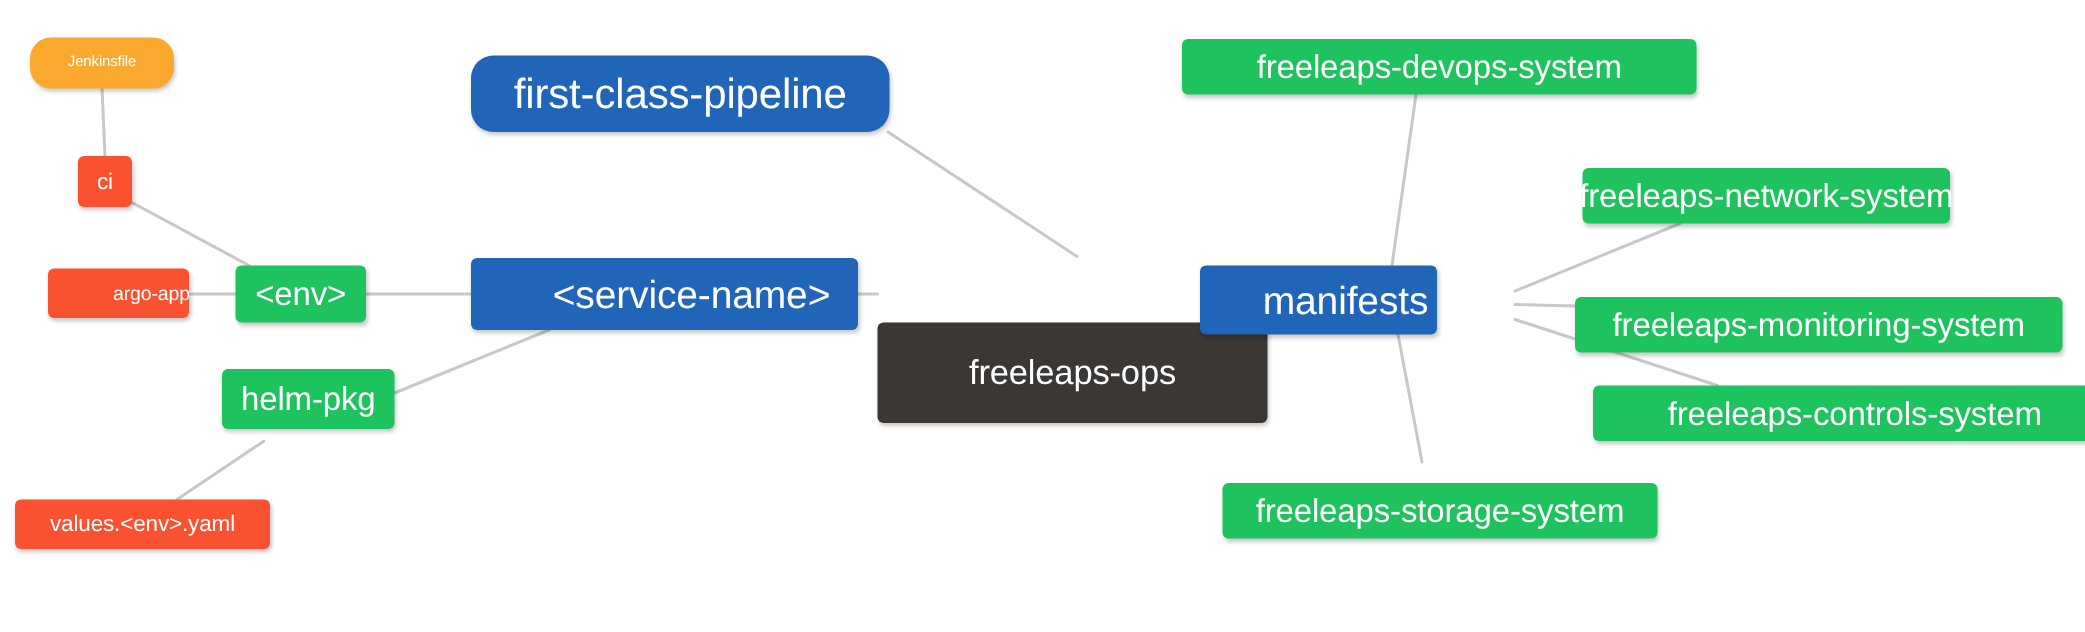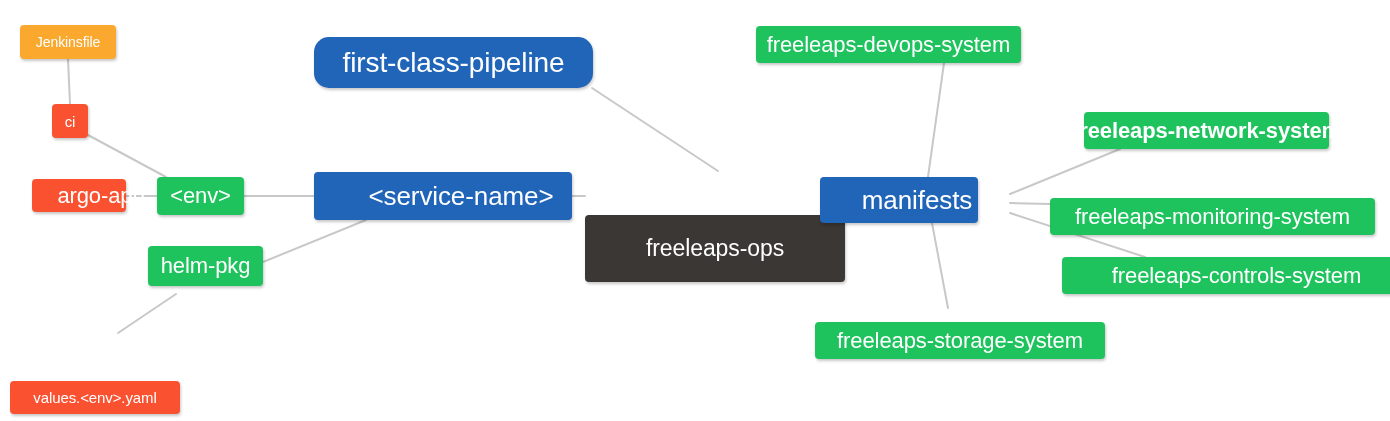"Jenkinsfile" .sz-xxs { border-radius: none -> 14px; font-size: 14px -> 10px }
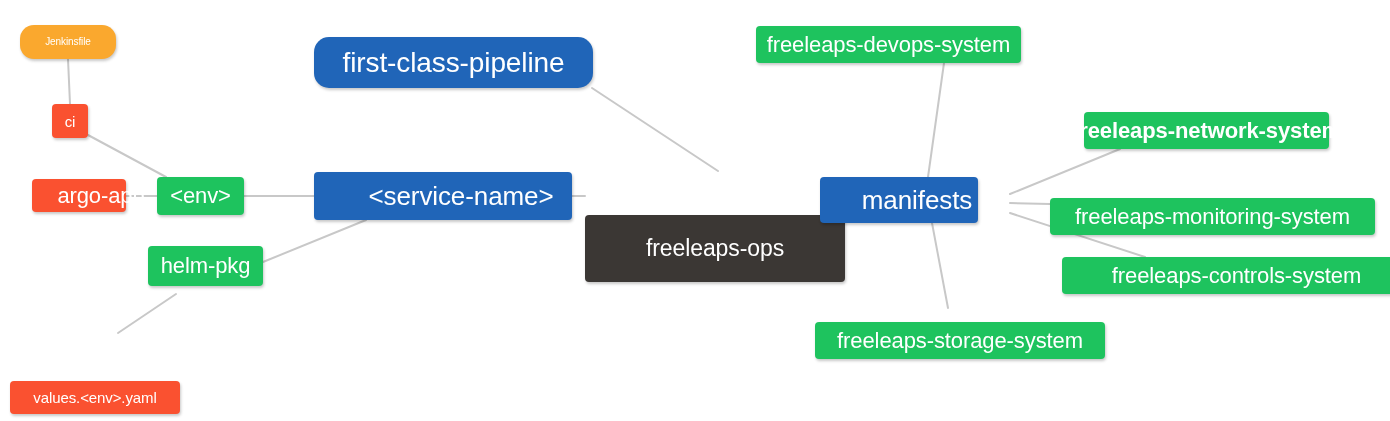"freeleaps-devops-system" div.node { left: 756px -> 788px; width: 265px -> 343px }
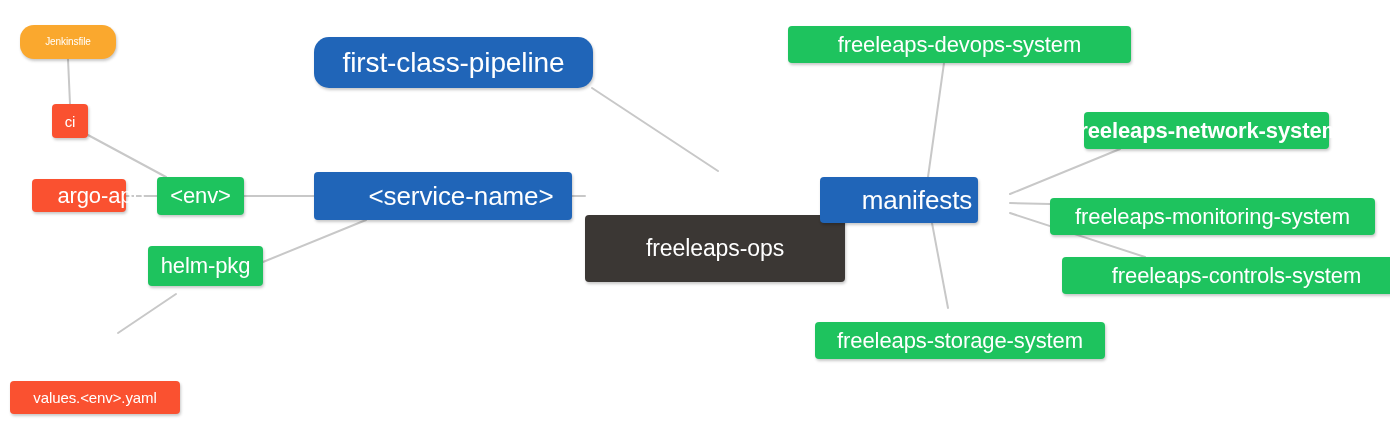"freeleaps-network-system" div.node { font-weight: bold -> none; left: 1084px -> 1055px }
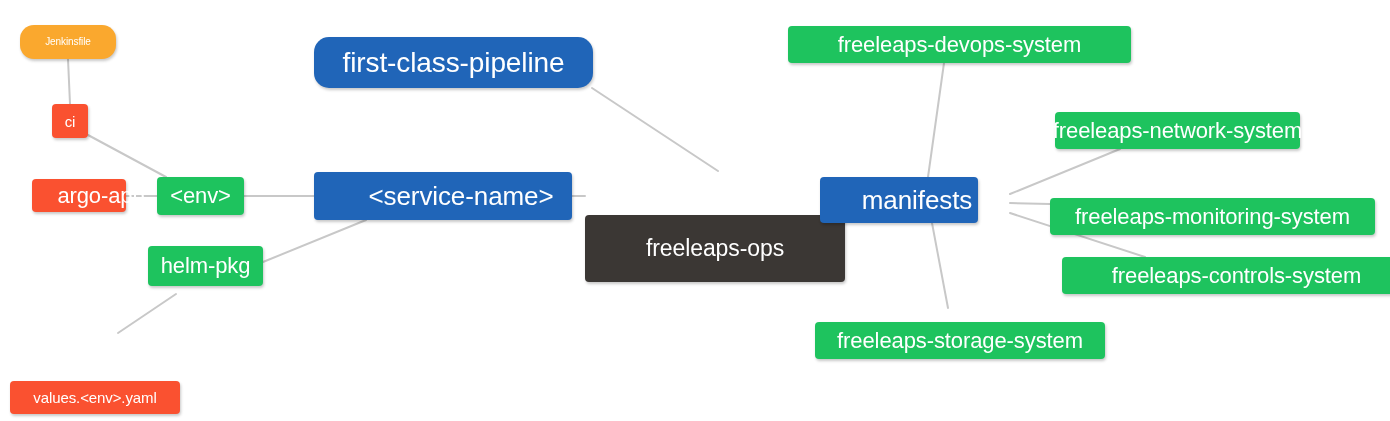"argo-app" .sz-sm { font-size: 22px -> 13px }
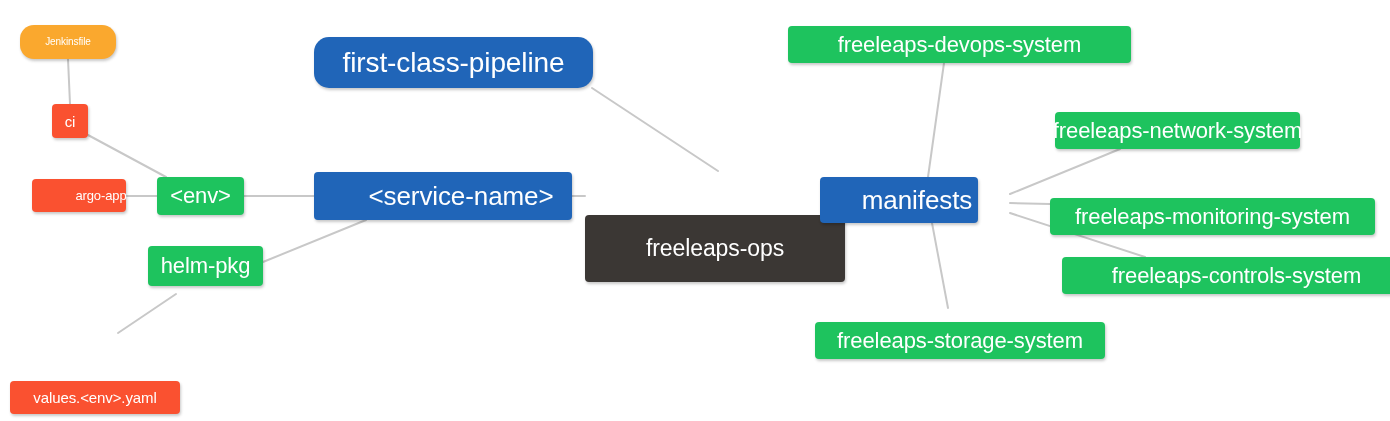"manifests" div.node { left: 820px -> 800px }
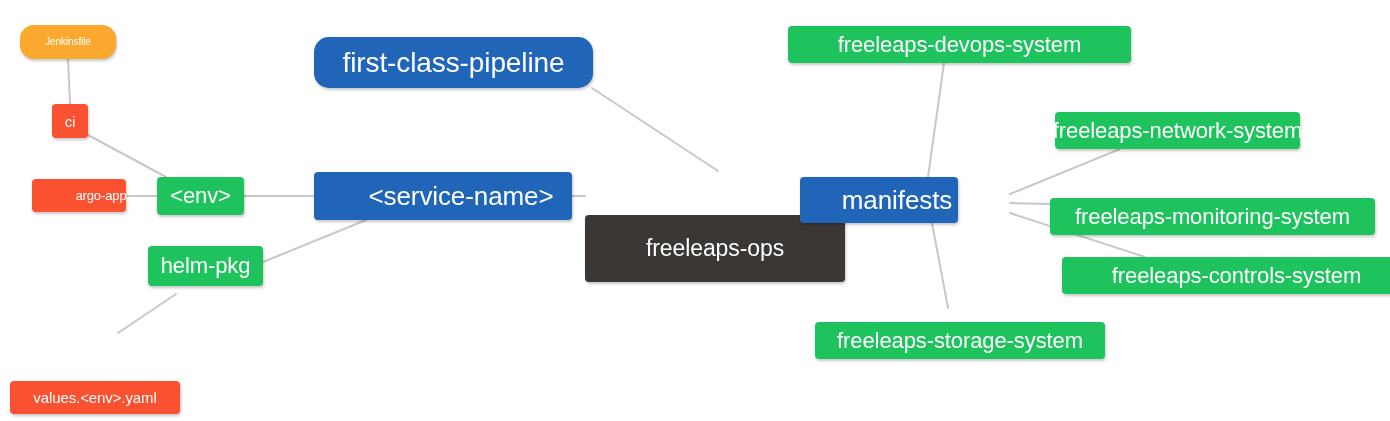"values.<env>.yaml" div.node { margin-top: 48px -> none }
